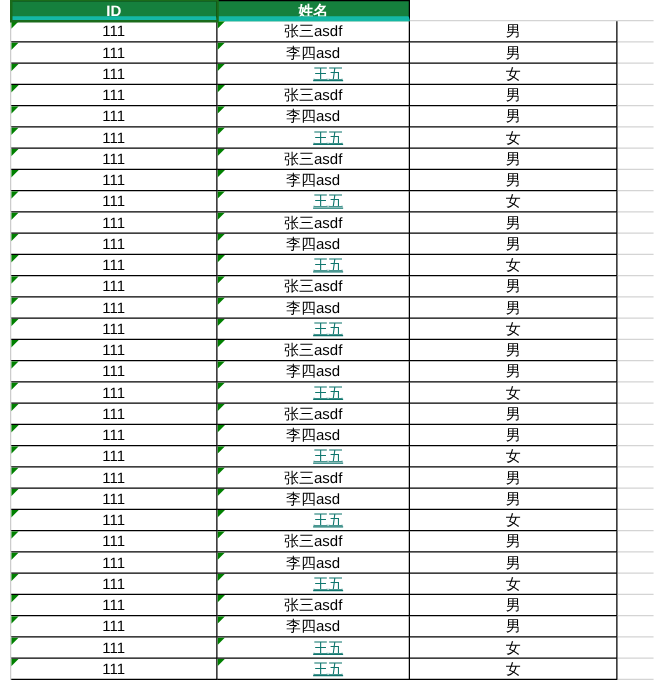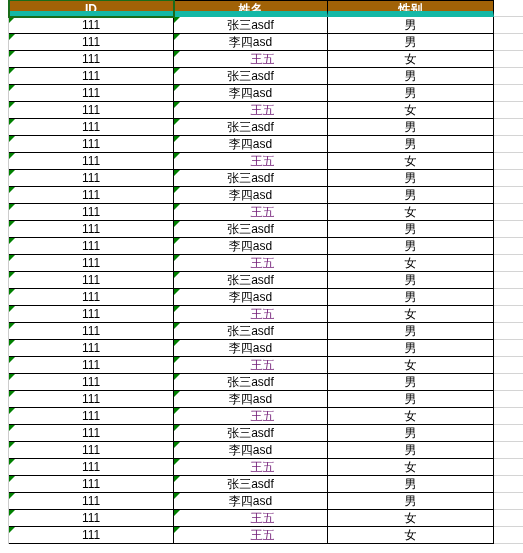"ID" .hdr { background: #a16207 -> #15803d; border-bottom: 6px solid #14b8a6 -> 4px solid #14b8a6 }
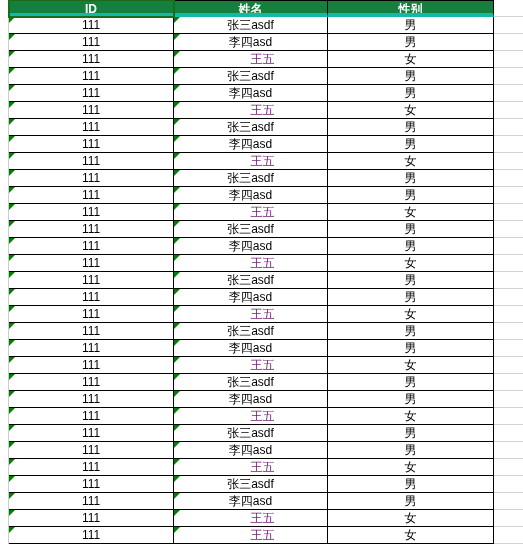"性别" div.cell { html: <div>性别</div> -> none }
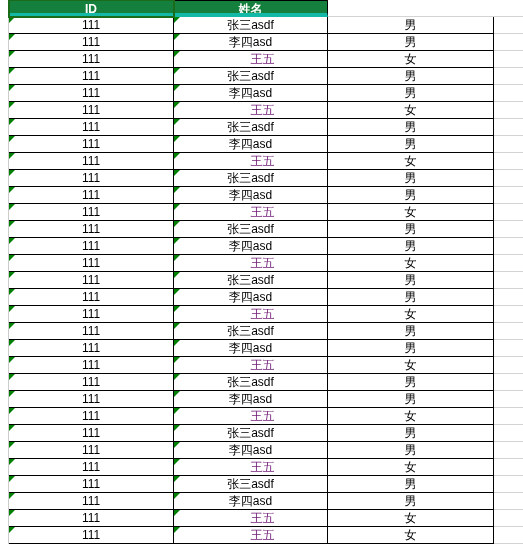"王五" .link { color: #701a75 -> #0f766e; text-decoration: none -> underline }
